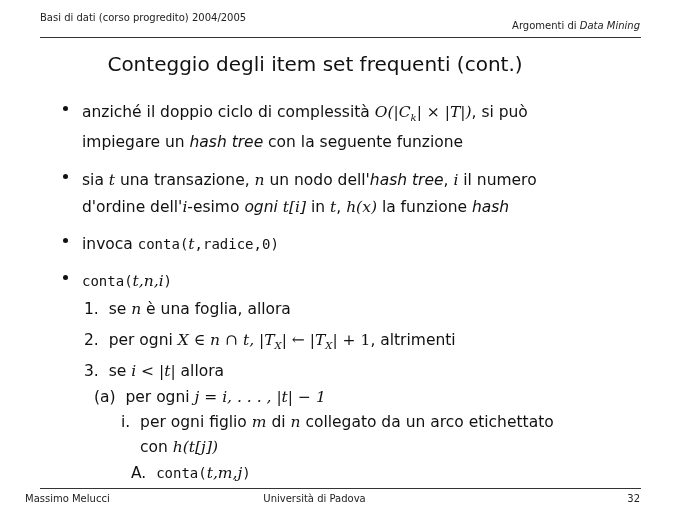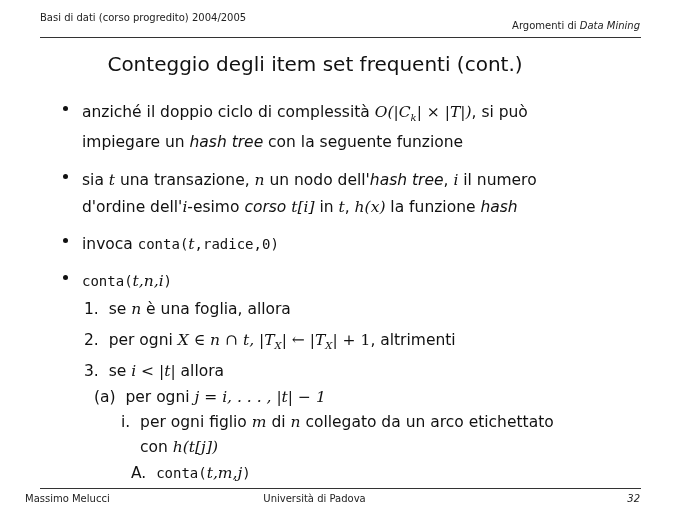"corso" em { text: corso -> ogni }
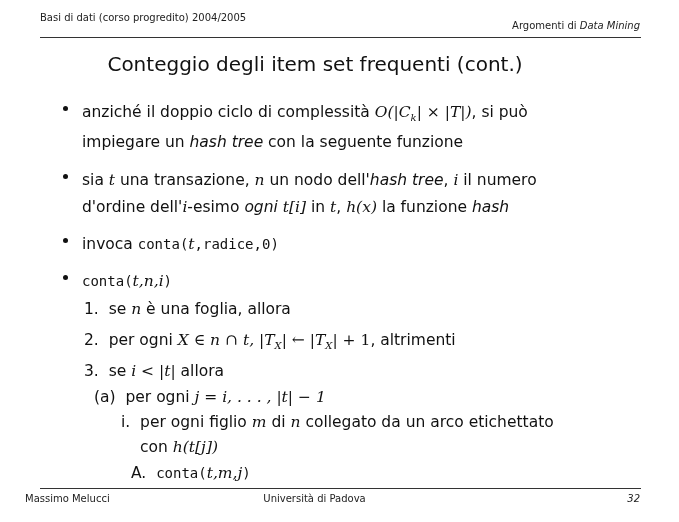"32" div.abs { font-style: italic -> none }
